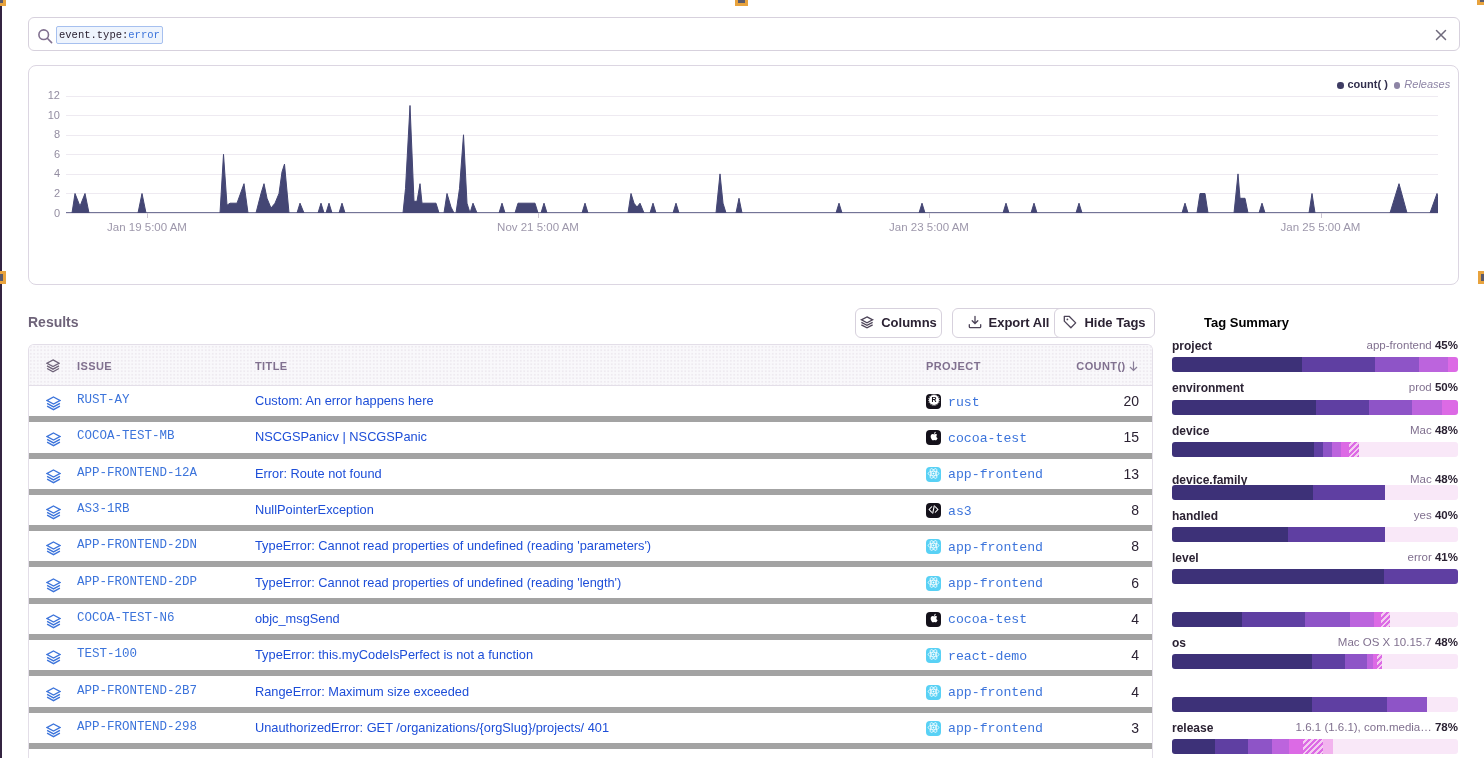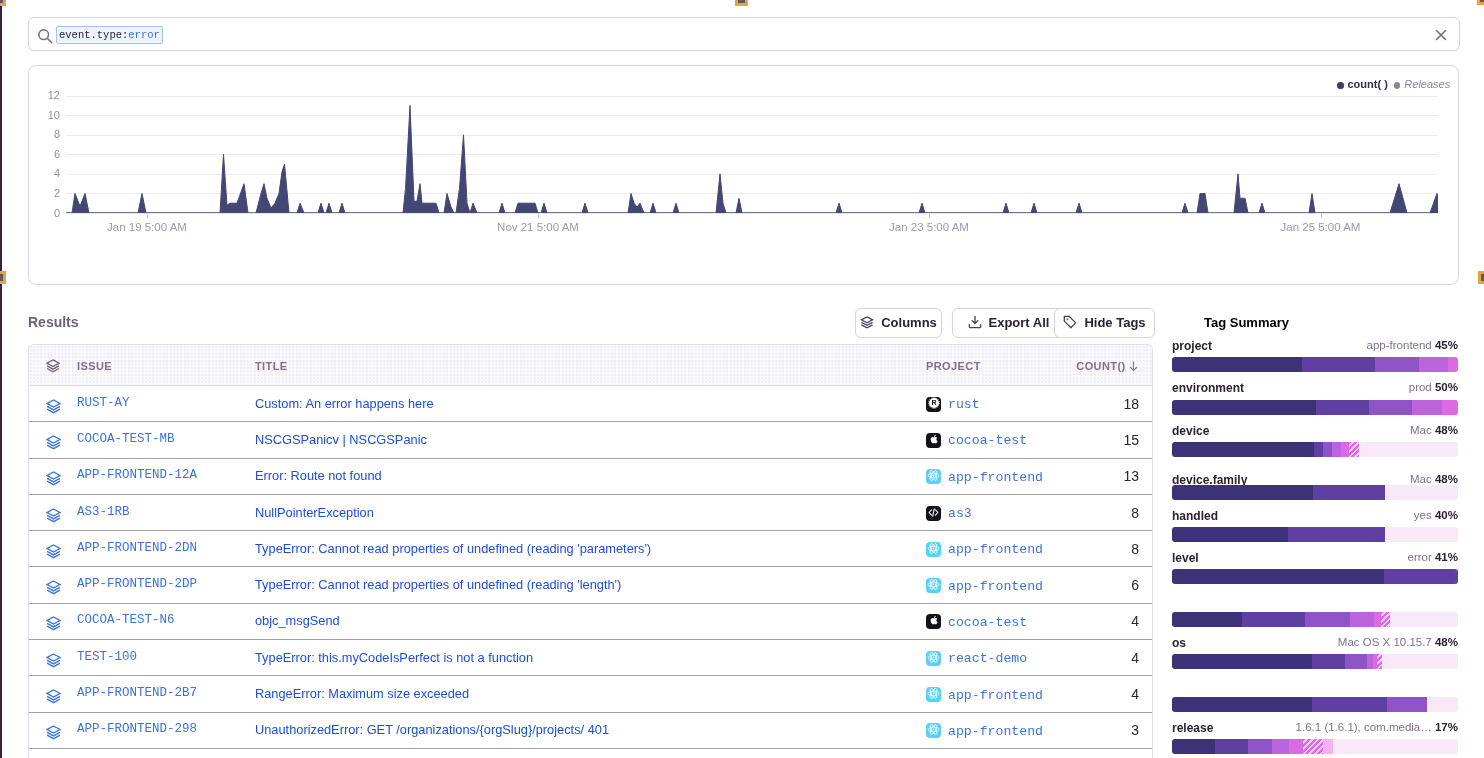"RUST-AY" .trow { border-bottom: 1px solid #a3a3a3 -> 6px solid #a3a3a3 }
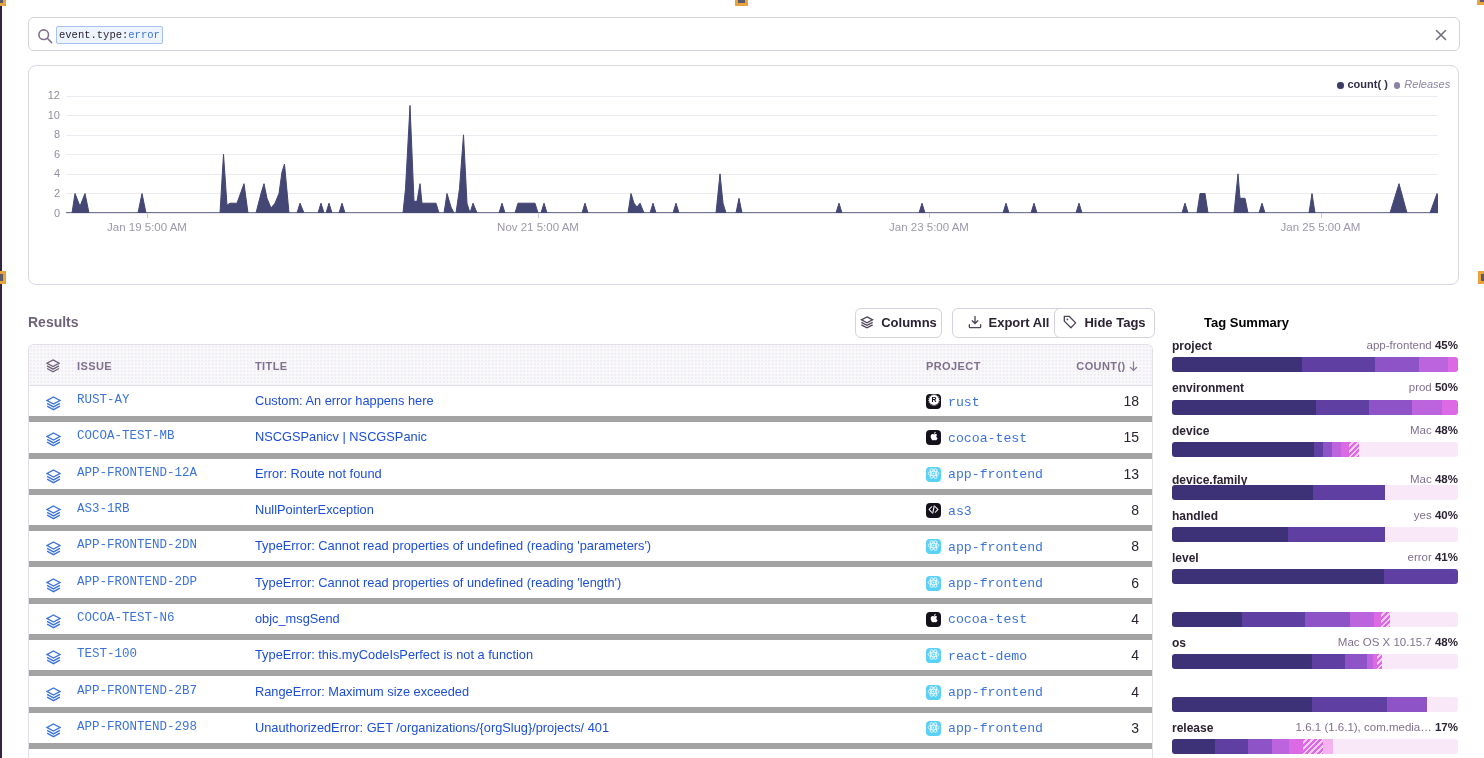"18" span.tcount { text: 18 -> 20 }
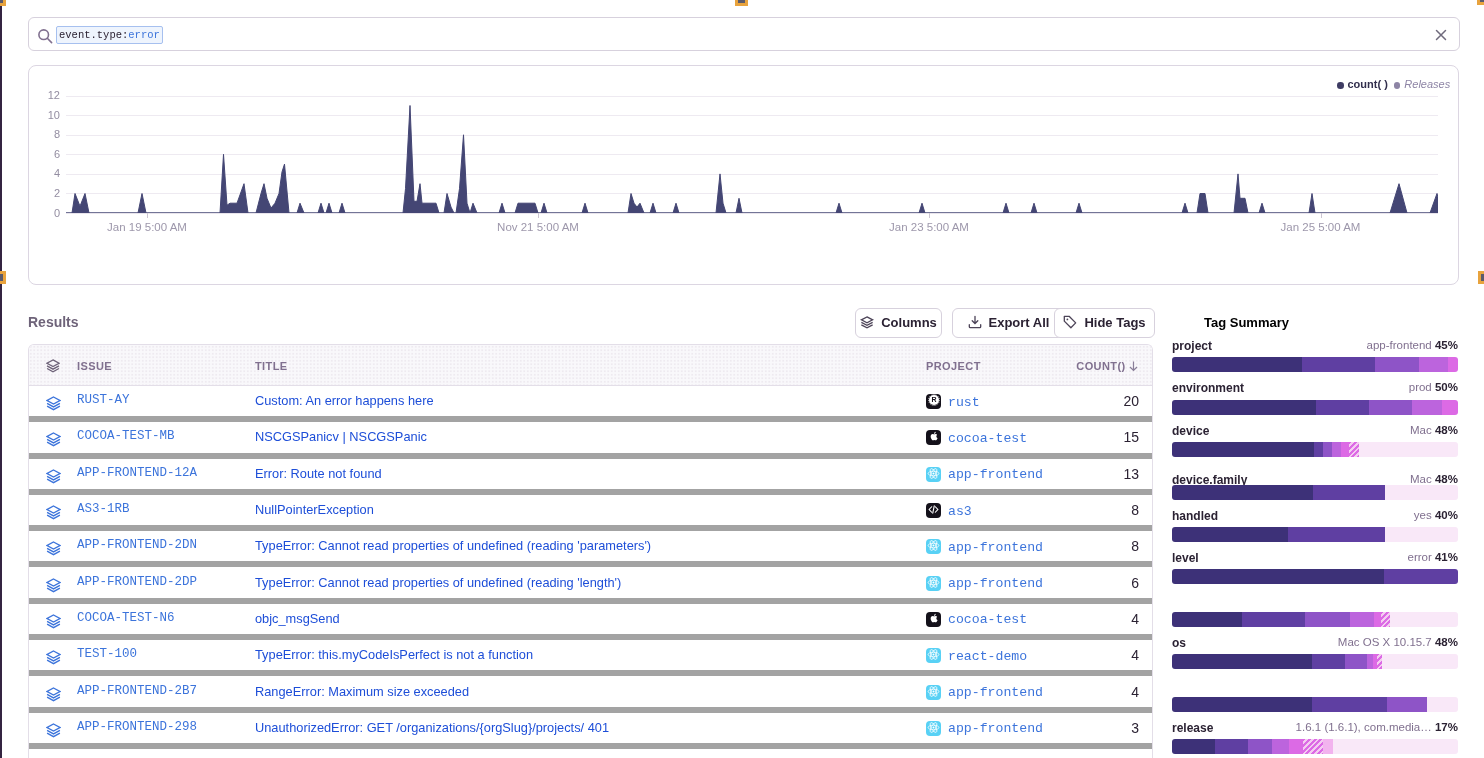"17%" b { text: 17% -> 78% }
